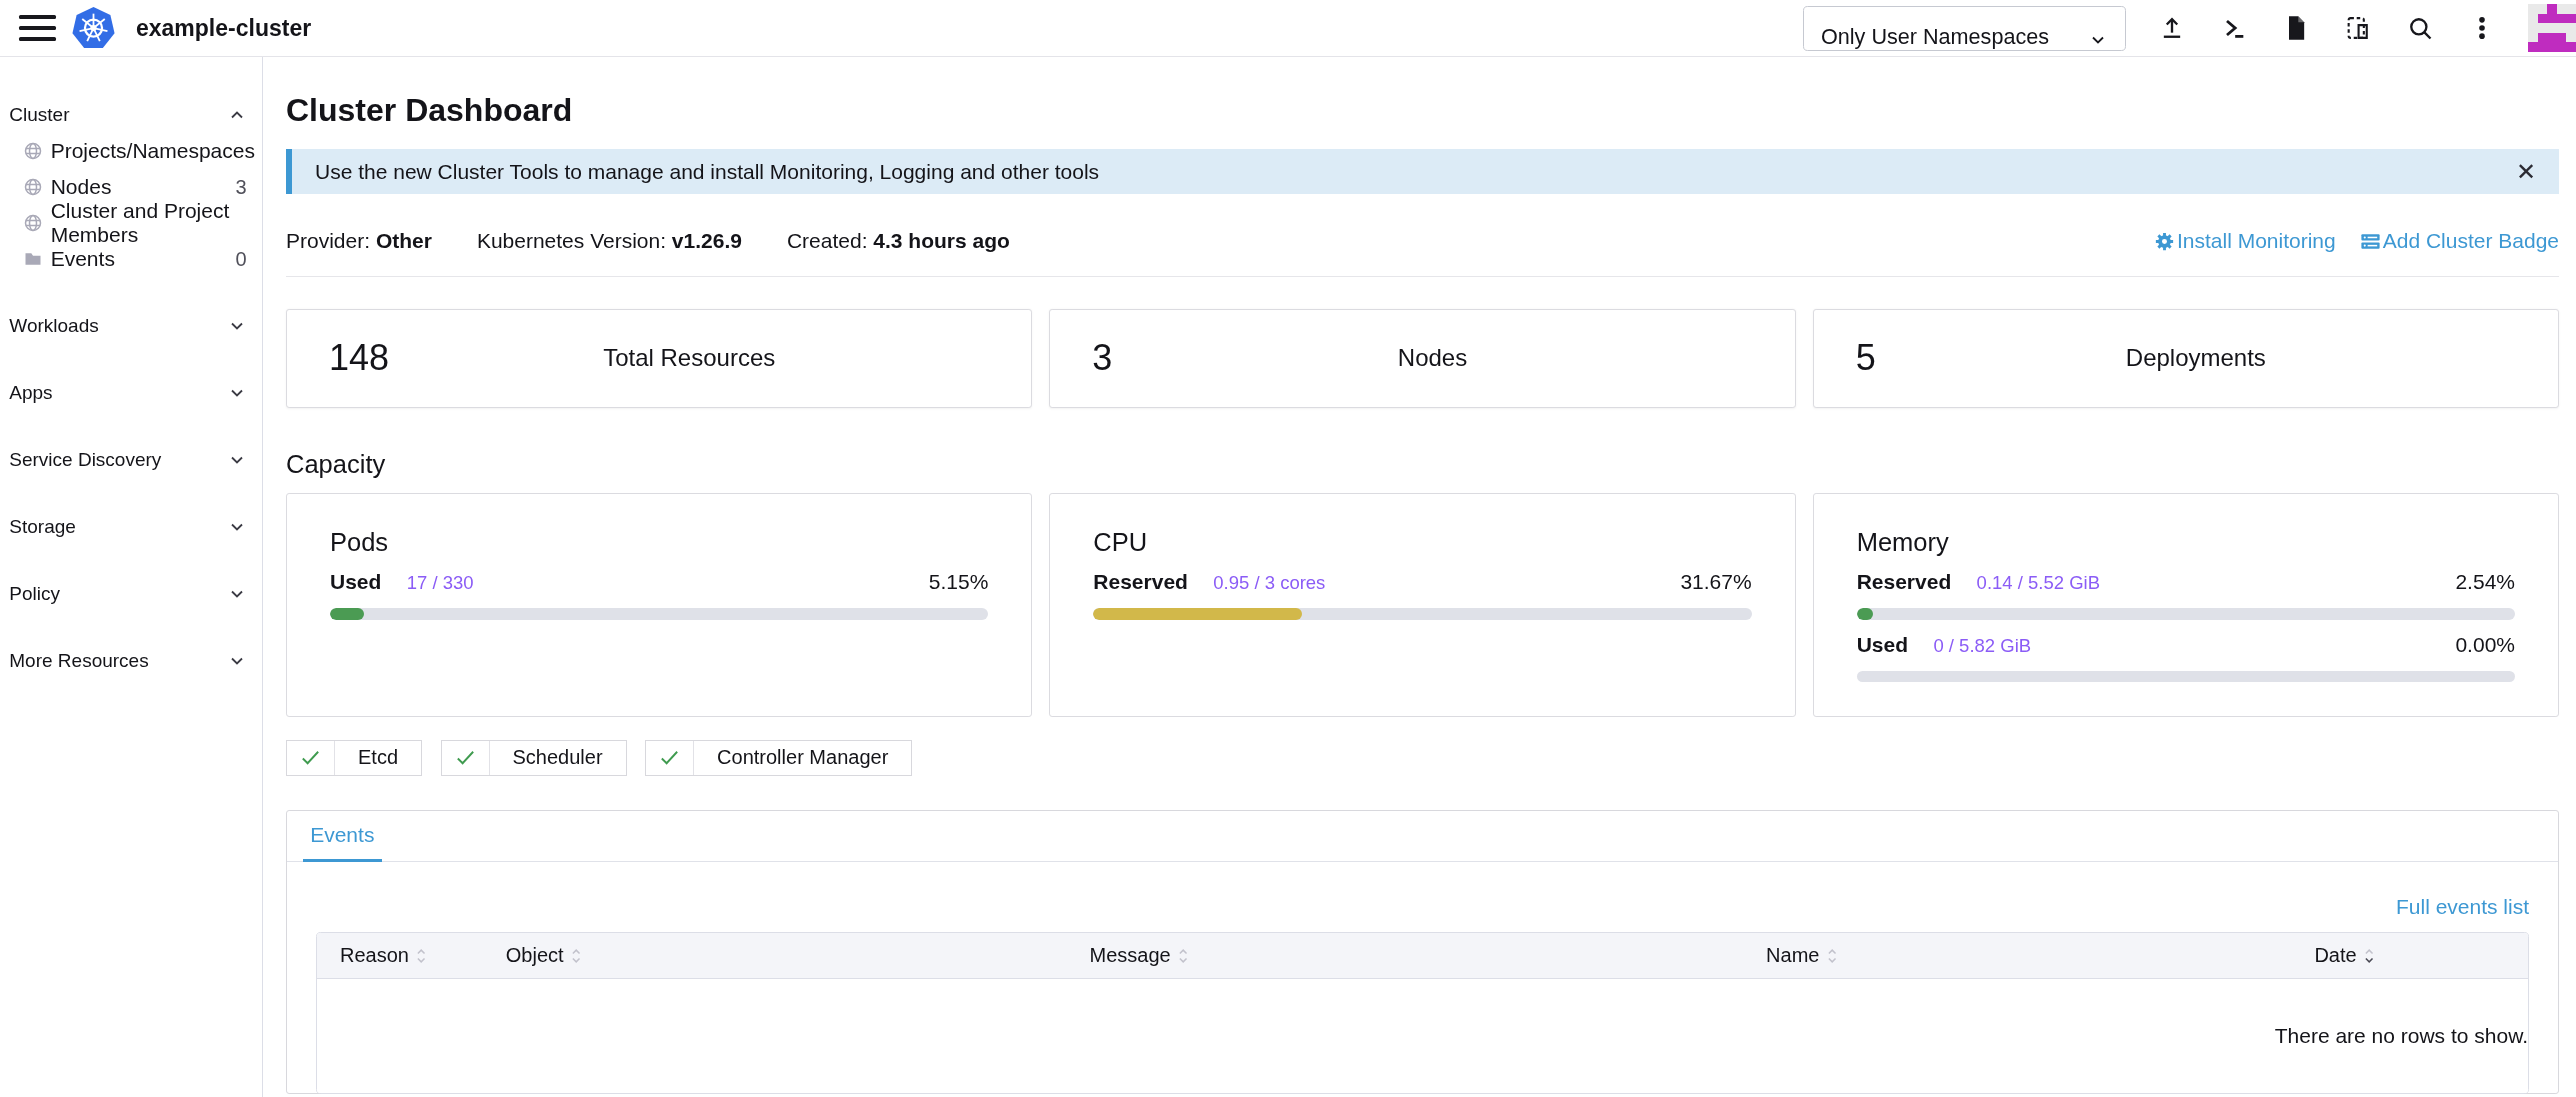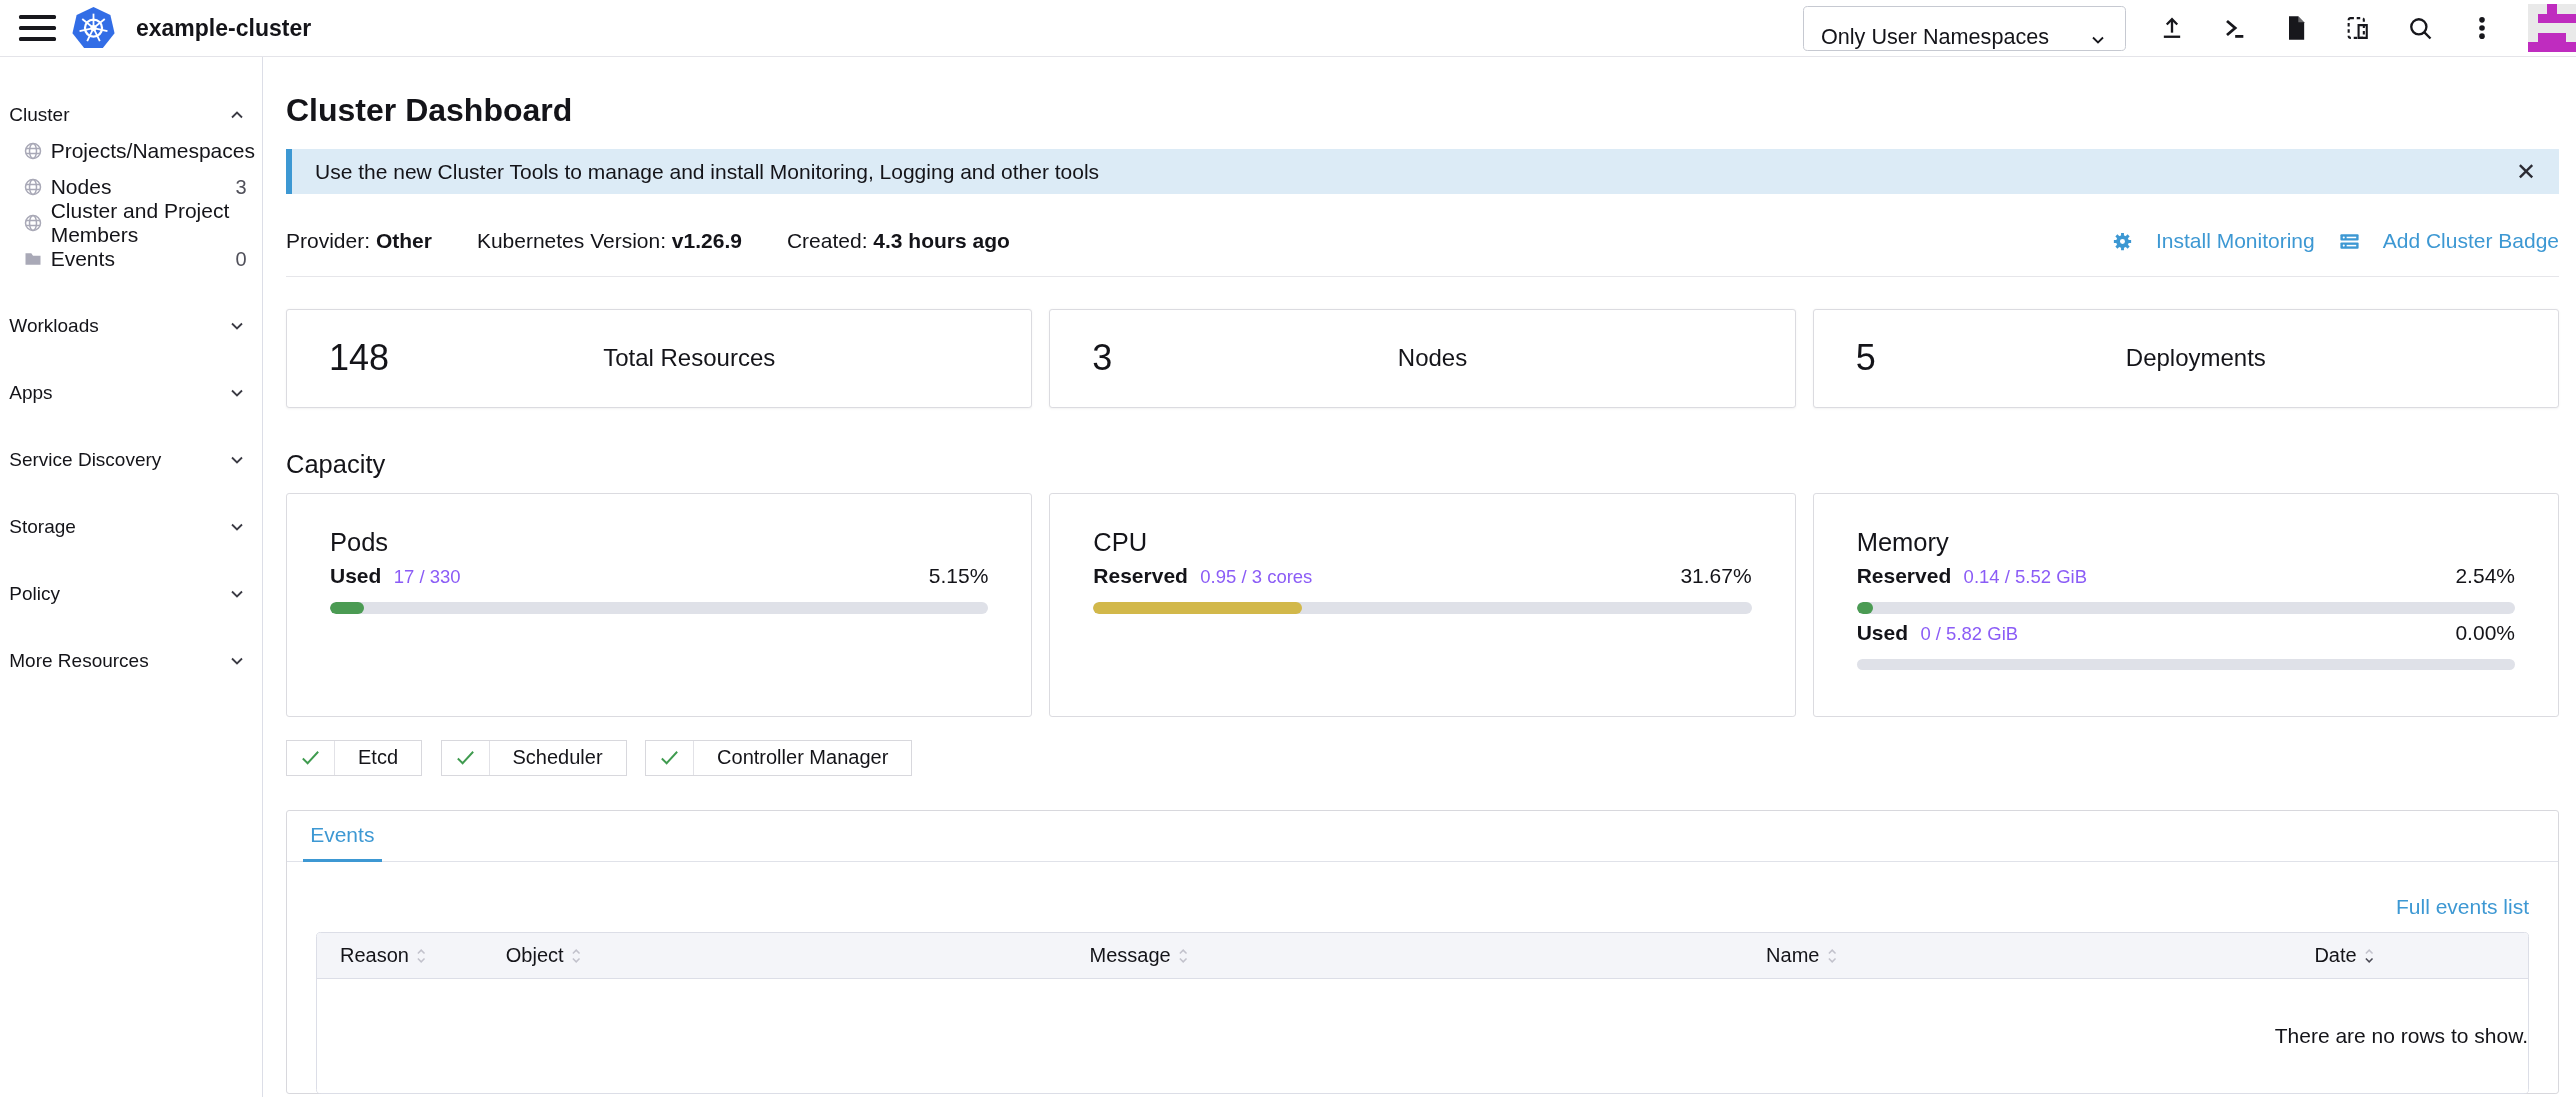"Install Monitoring" .action-link { gap: 22px -> 1px }
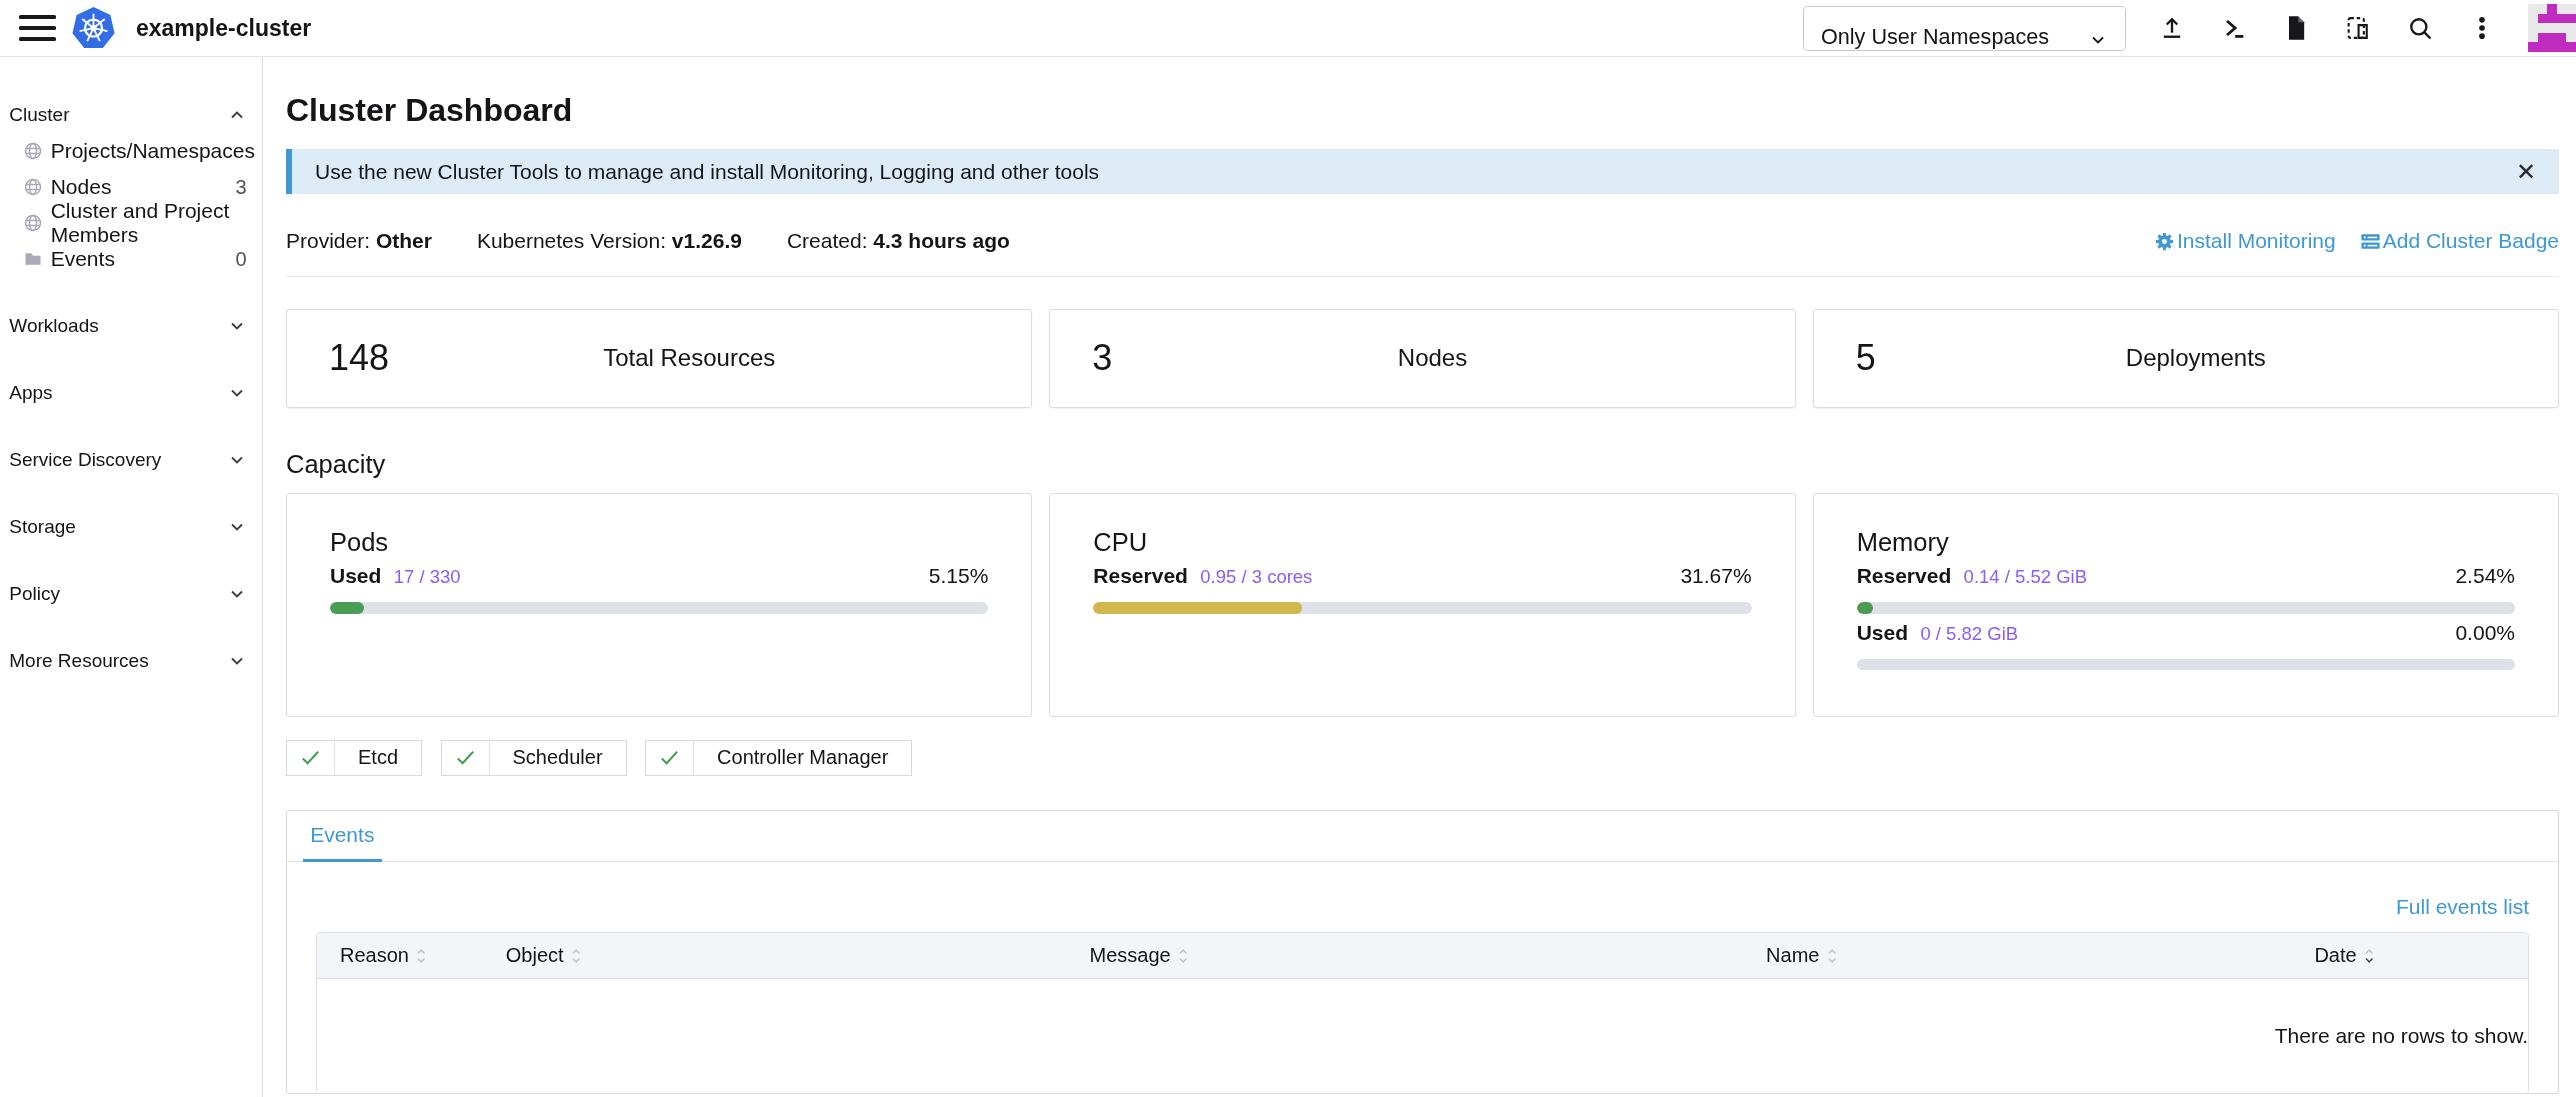"Used" .meter-row { gap: none -> 13px; margin-top: 7px -> 13px }
